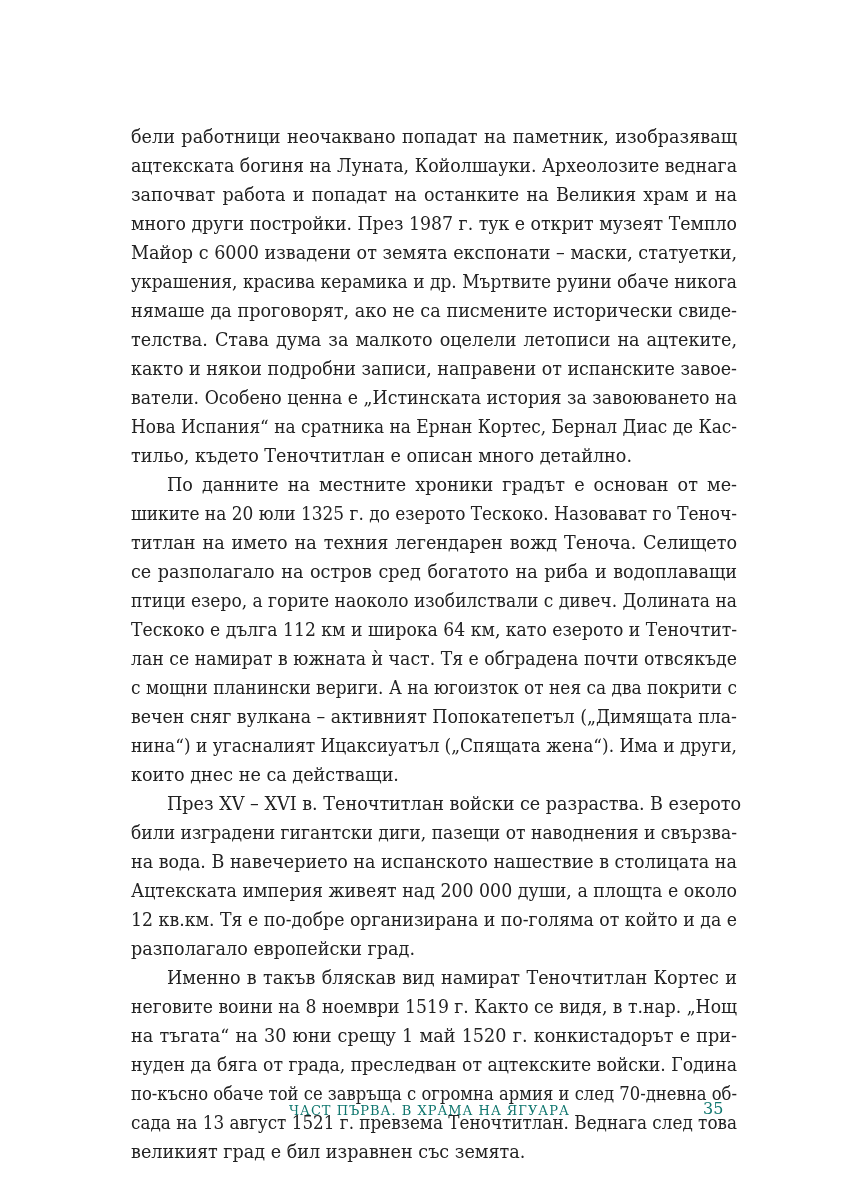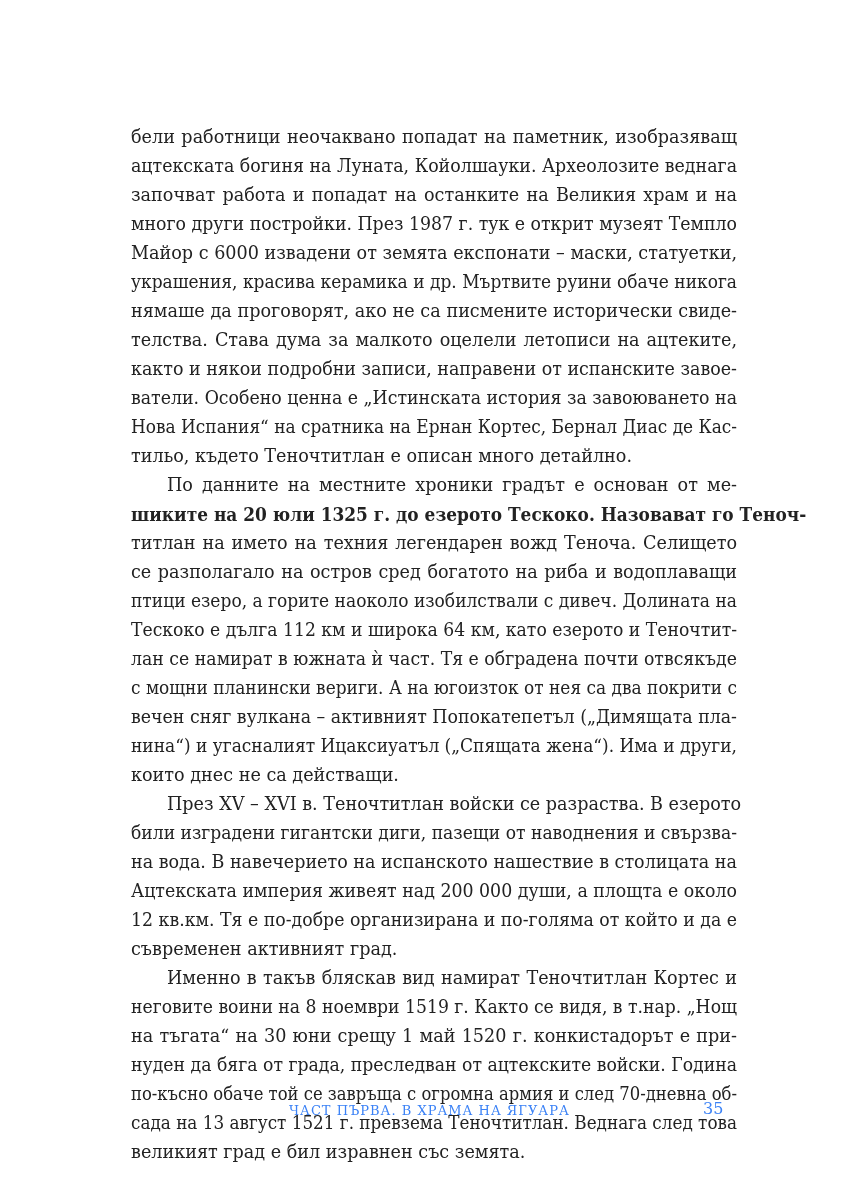"шиките на 20 юли 1325" span.line { font-weight: bold -> none }
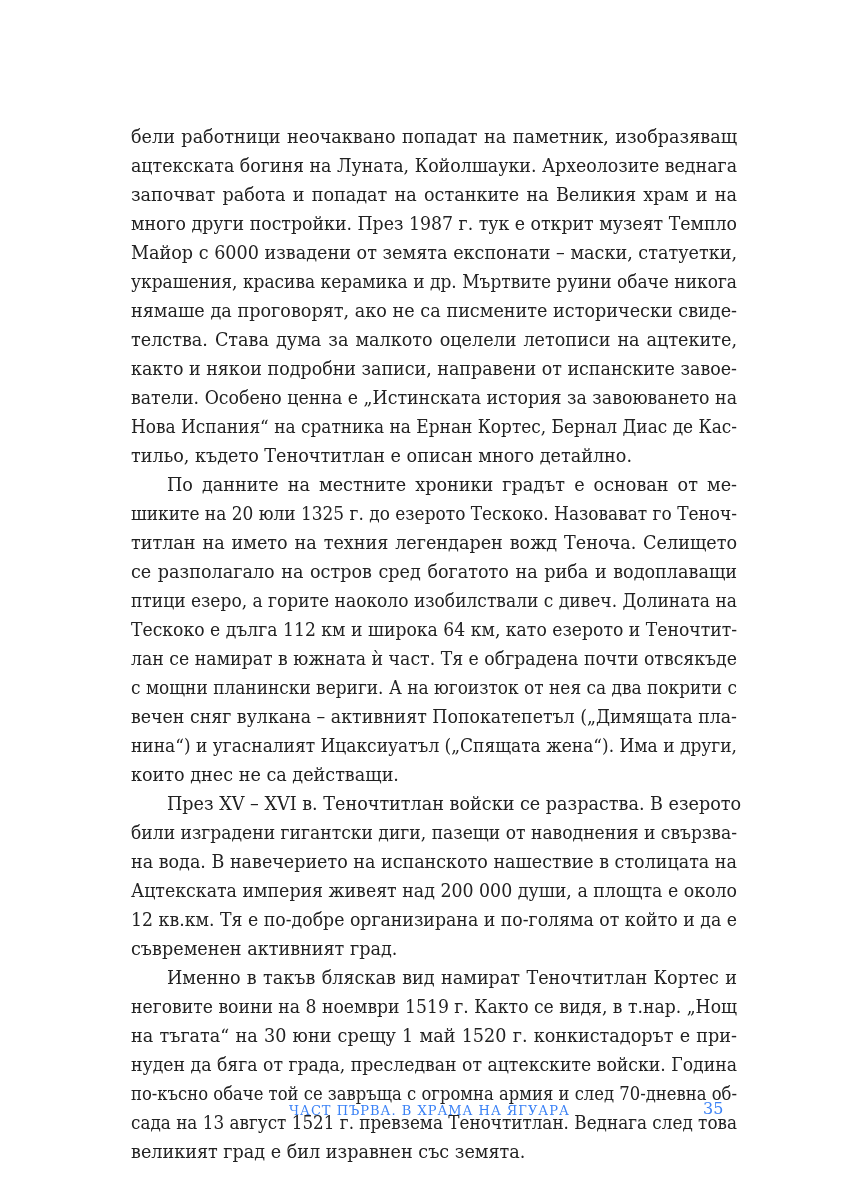"съвременен активният град." span { text: съвременен активният -> разполагало европейски }
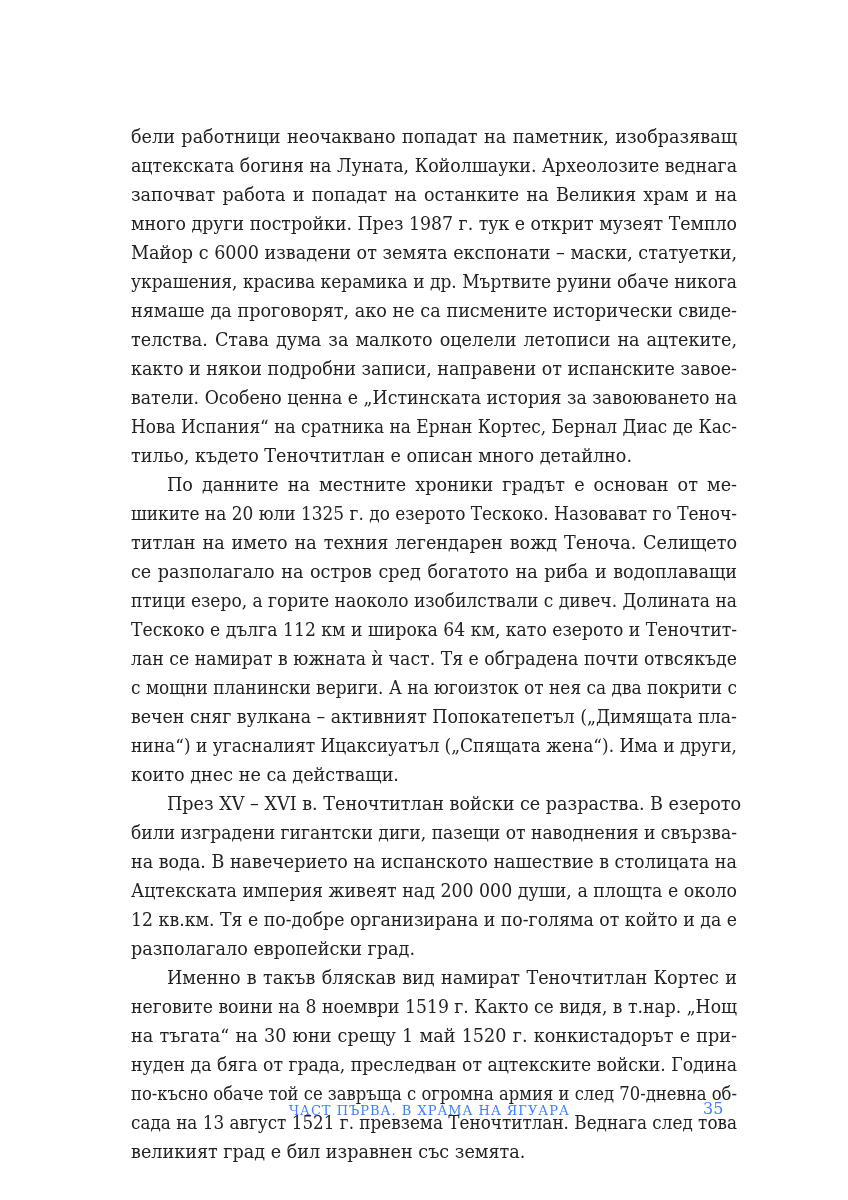"ЧАСТ ПЪРВА. В ХРАМА НА" .footer { color: #3b82f6 -> #0f766e }
